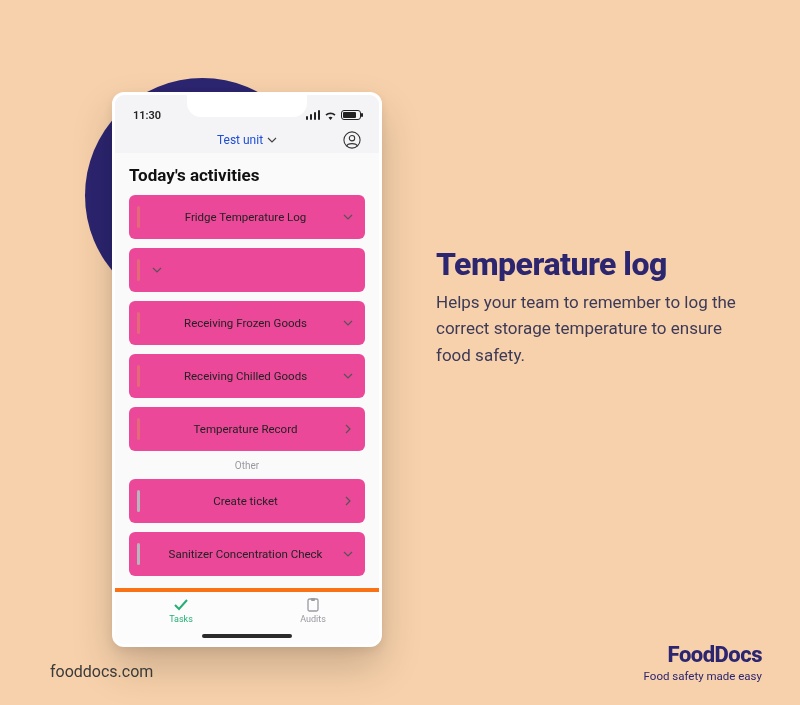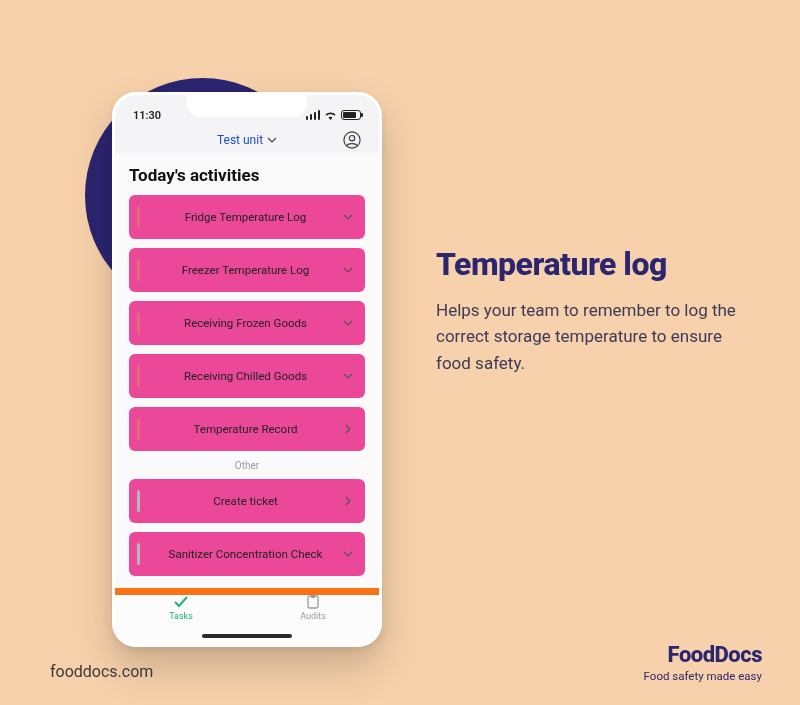"11:30" .phone { border-radius: 24px -> 12px }
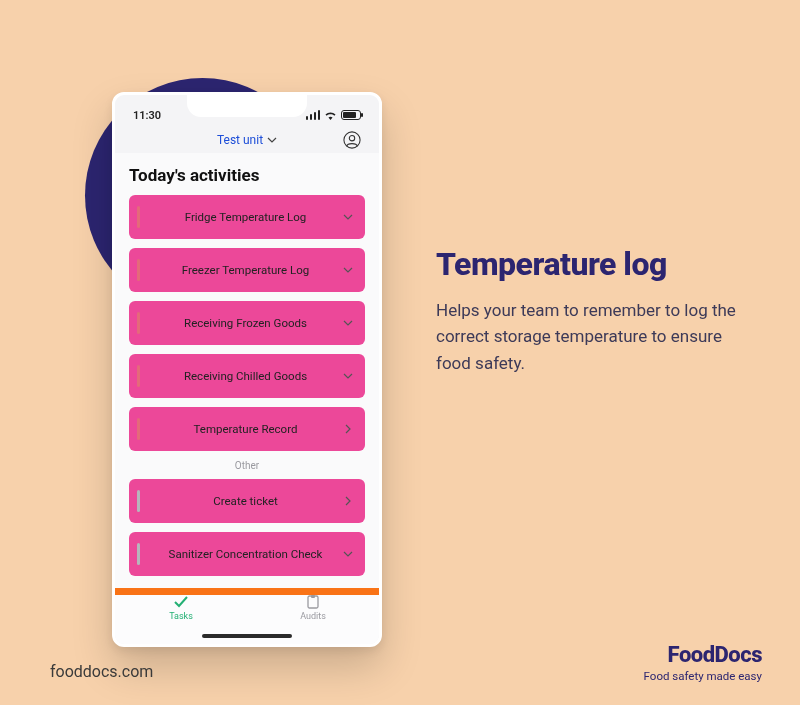"Freezer Temperature Log" div.label { html: <div>Freezer Temperature Log</div> -> none }
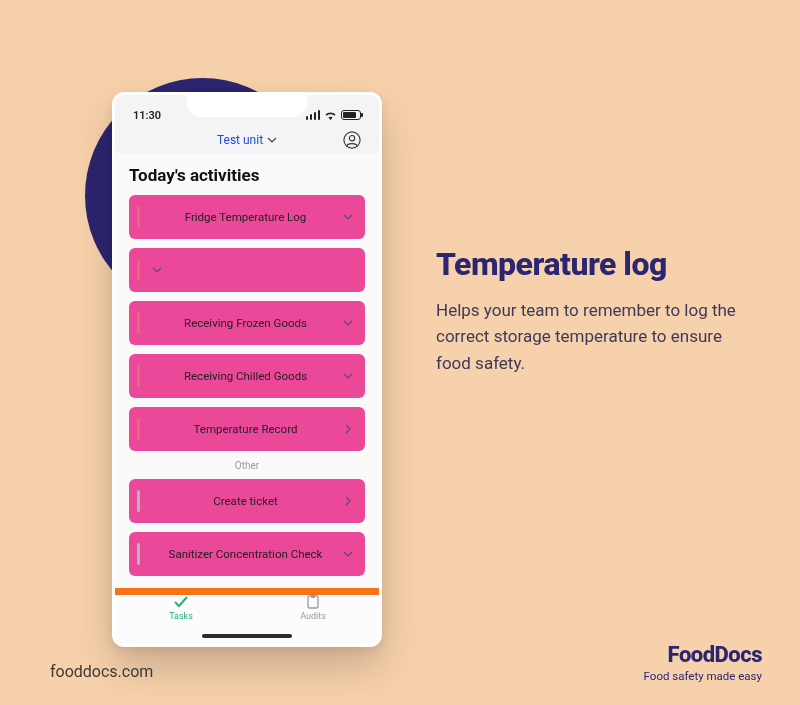"Temperature log" .headline h1 { margin-bottom: 14px -> 6px }
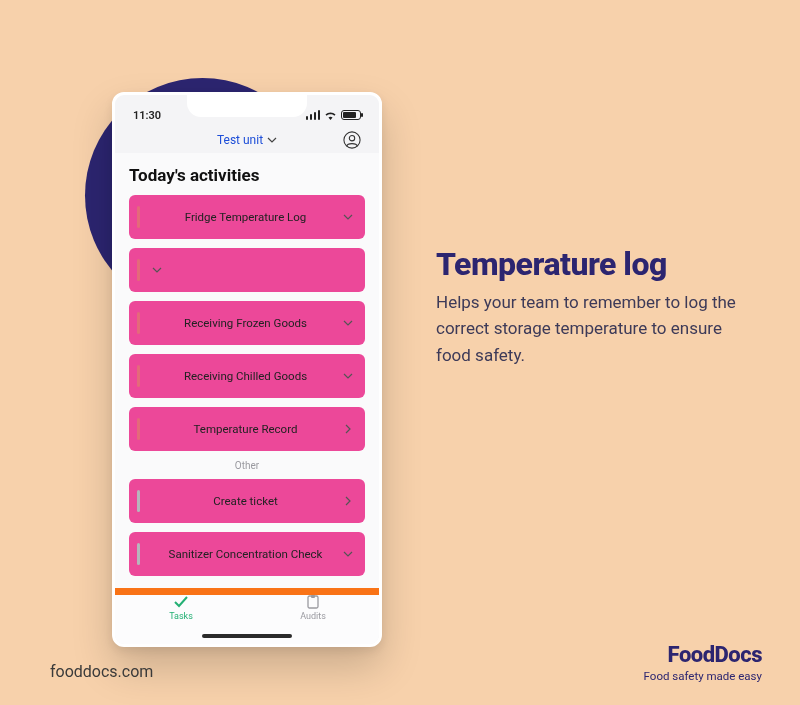"Tasks" .bottom-nav { border-top: 7px solid #f97316 -> 4px solid #f97316; padding-top: 0 -> 6px }
